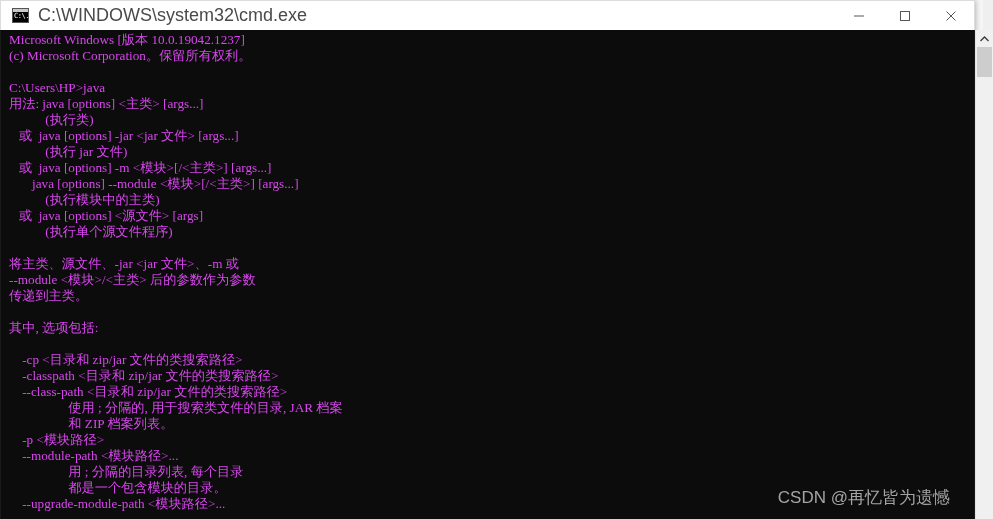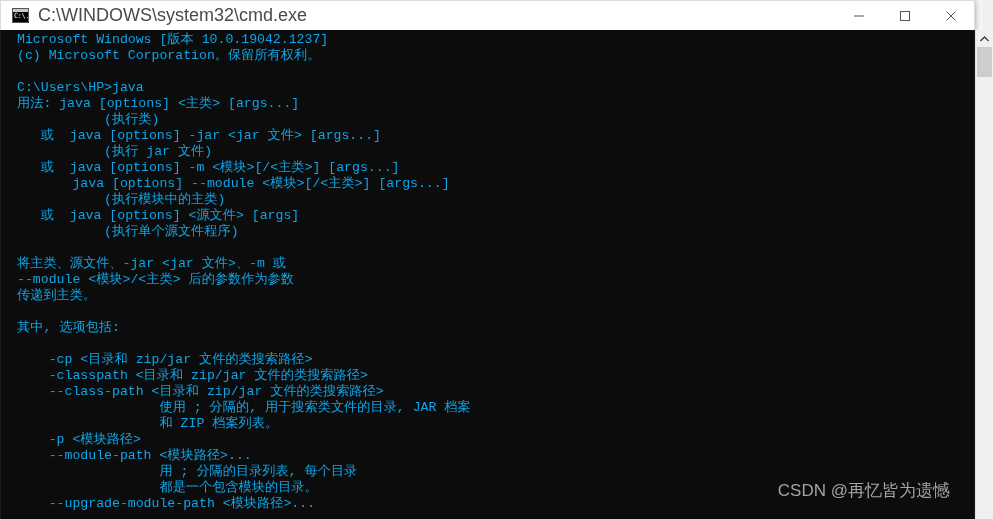"Microsoft Windows [版本 10.0.19042.1237]" #console-text { color: #0ea5e9 -> #d946ef; font-family: Liberation Mono, monospace -> Liberation Serif, serif; left: 16px -> 8px }
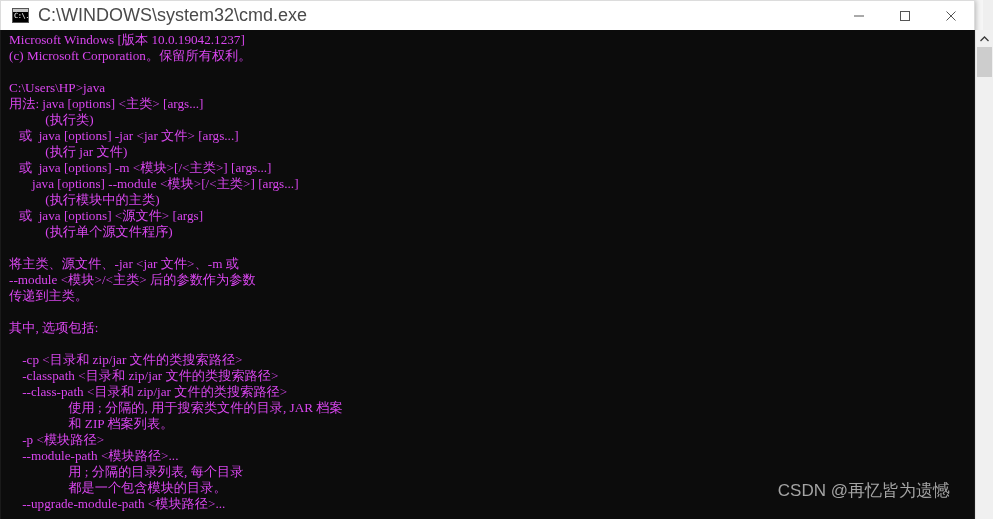"CSDN @再忆皆为遗憾" #watermark { bottom: 17px -> 10px }
